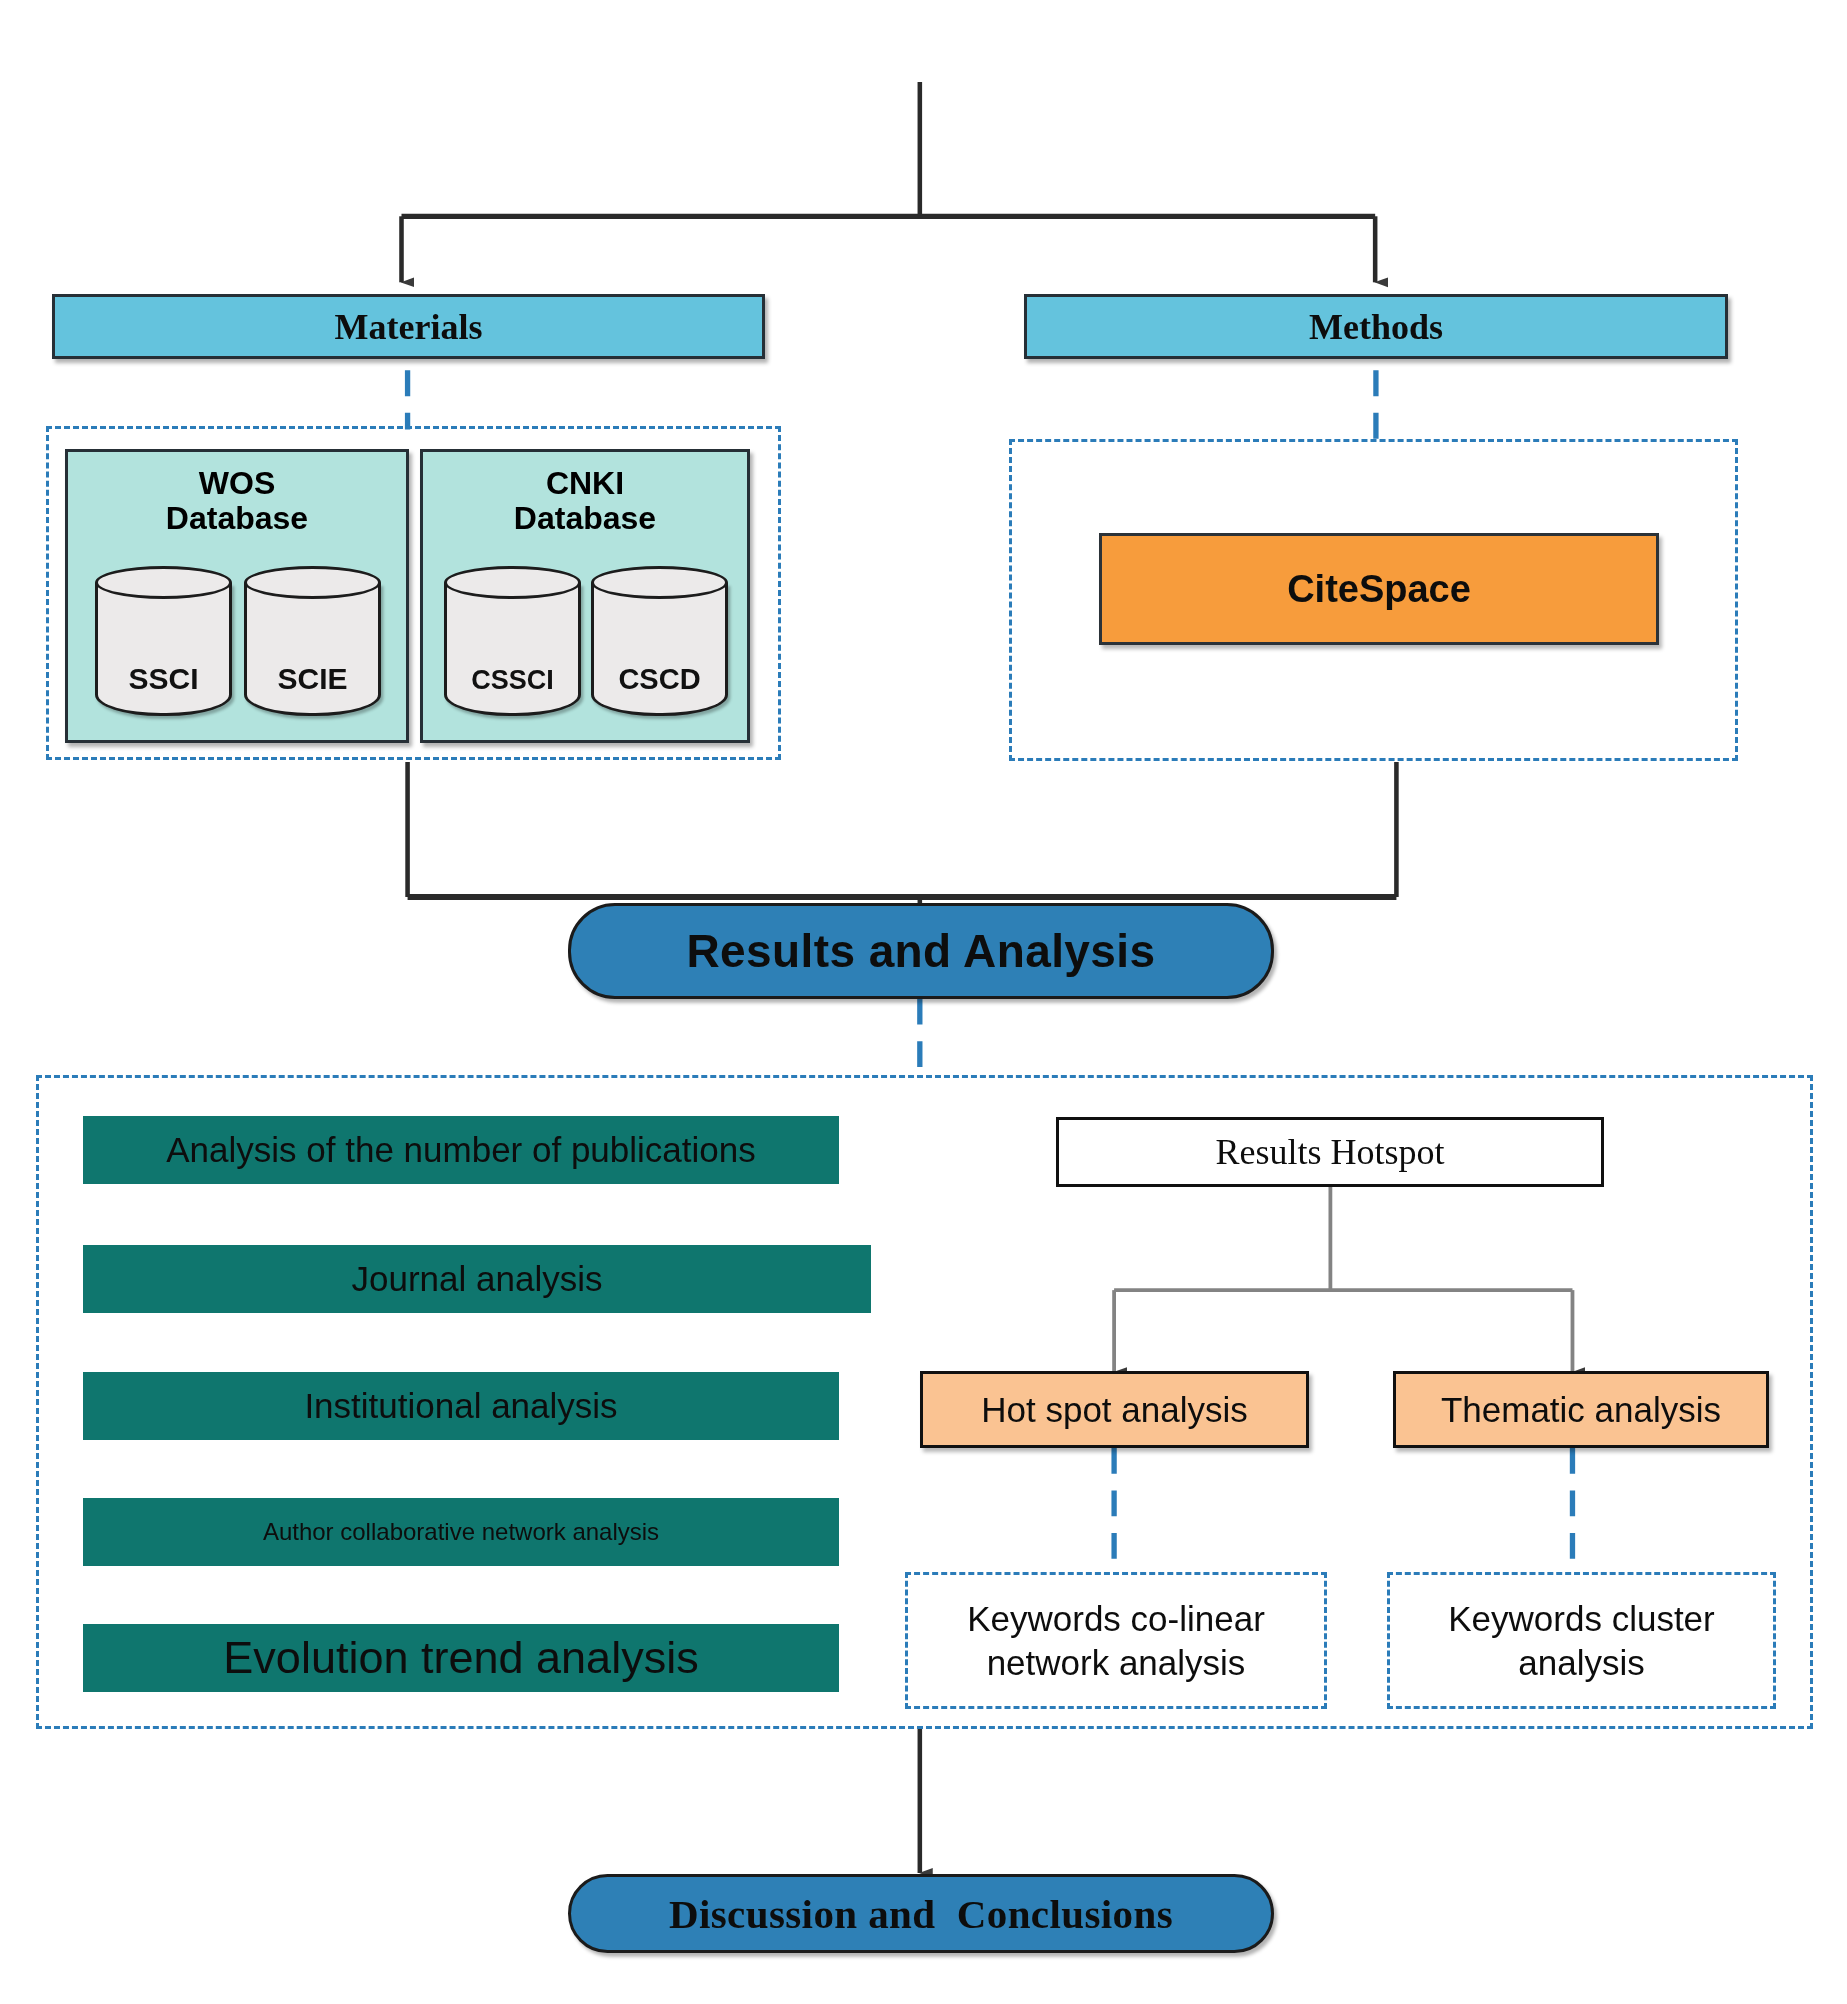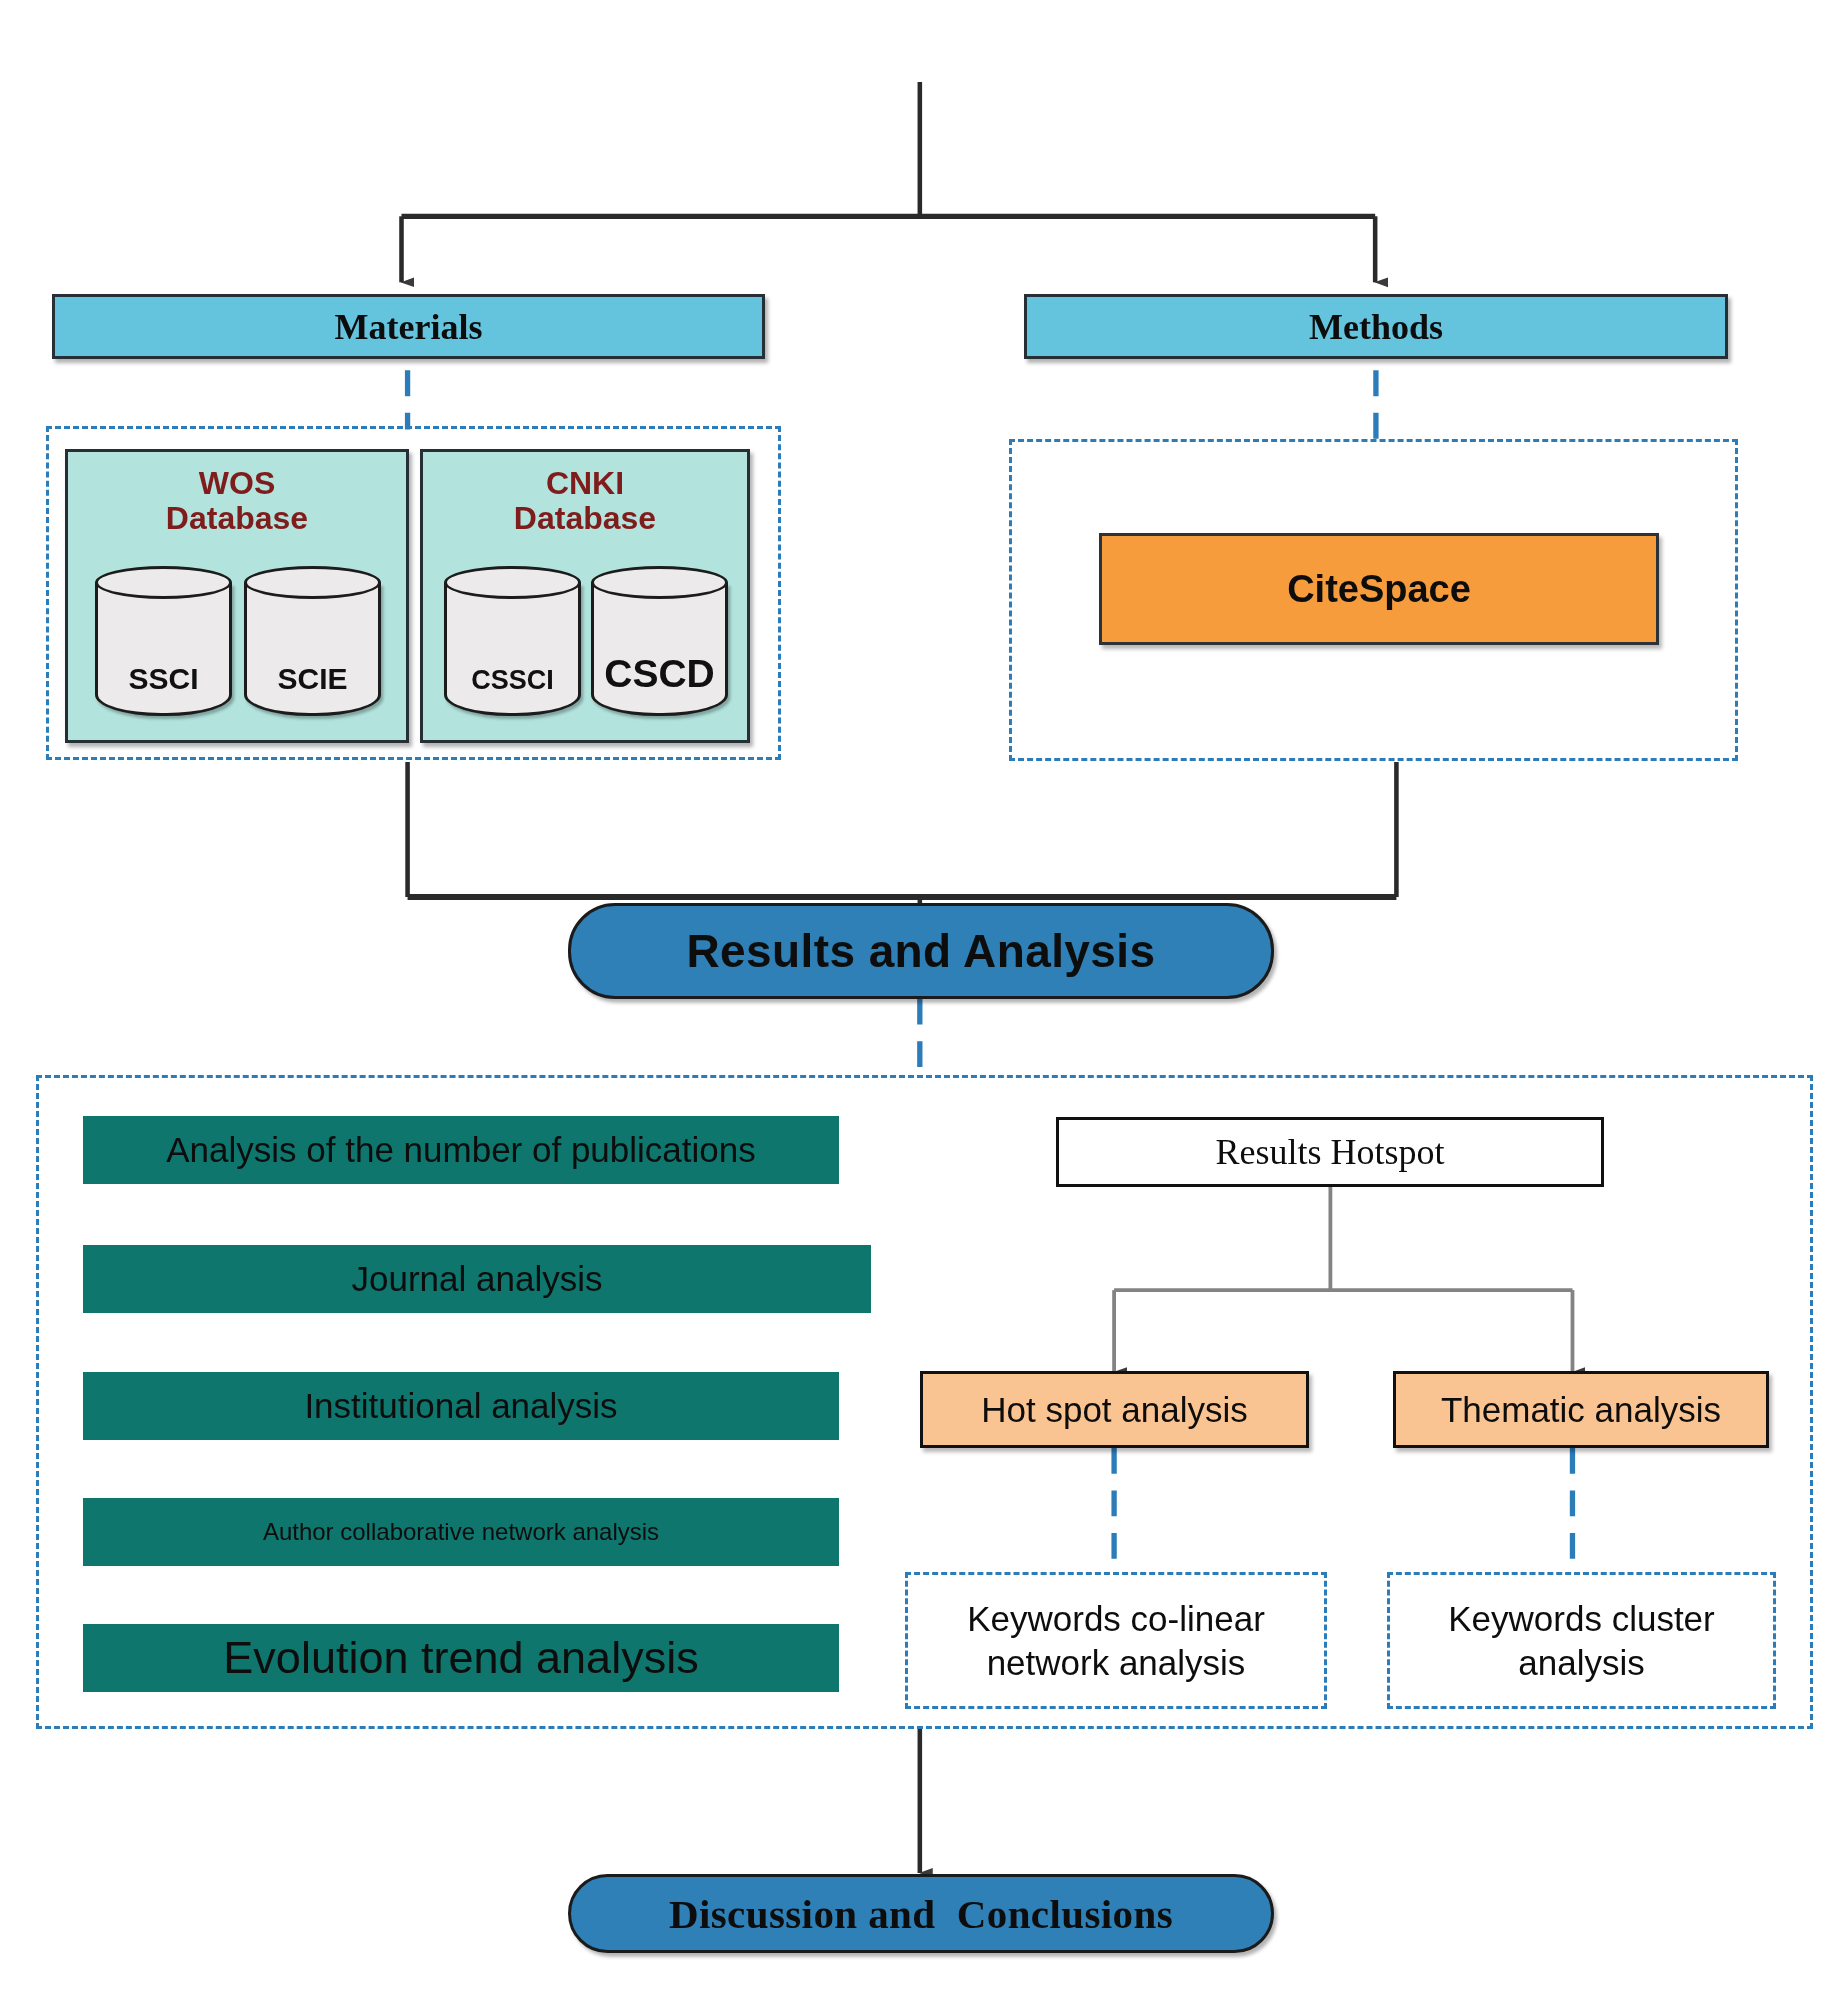"WOS" .dbpanel-title { color: #7f1d1d -> #000000 }
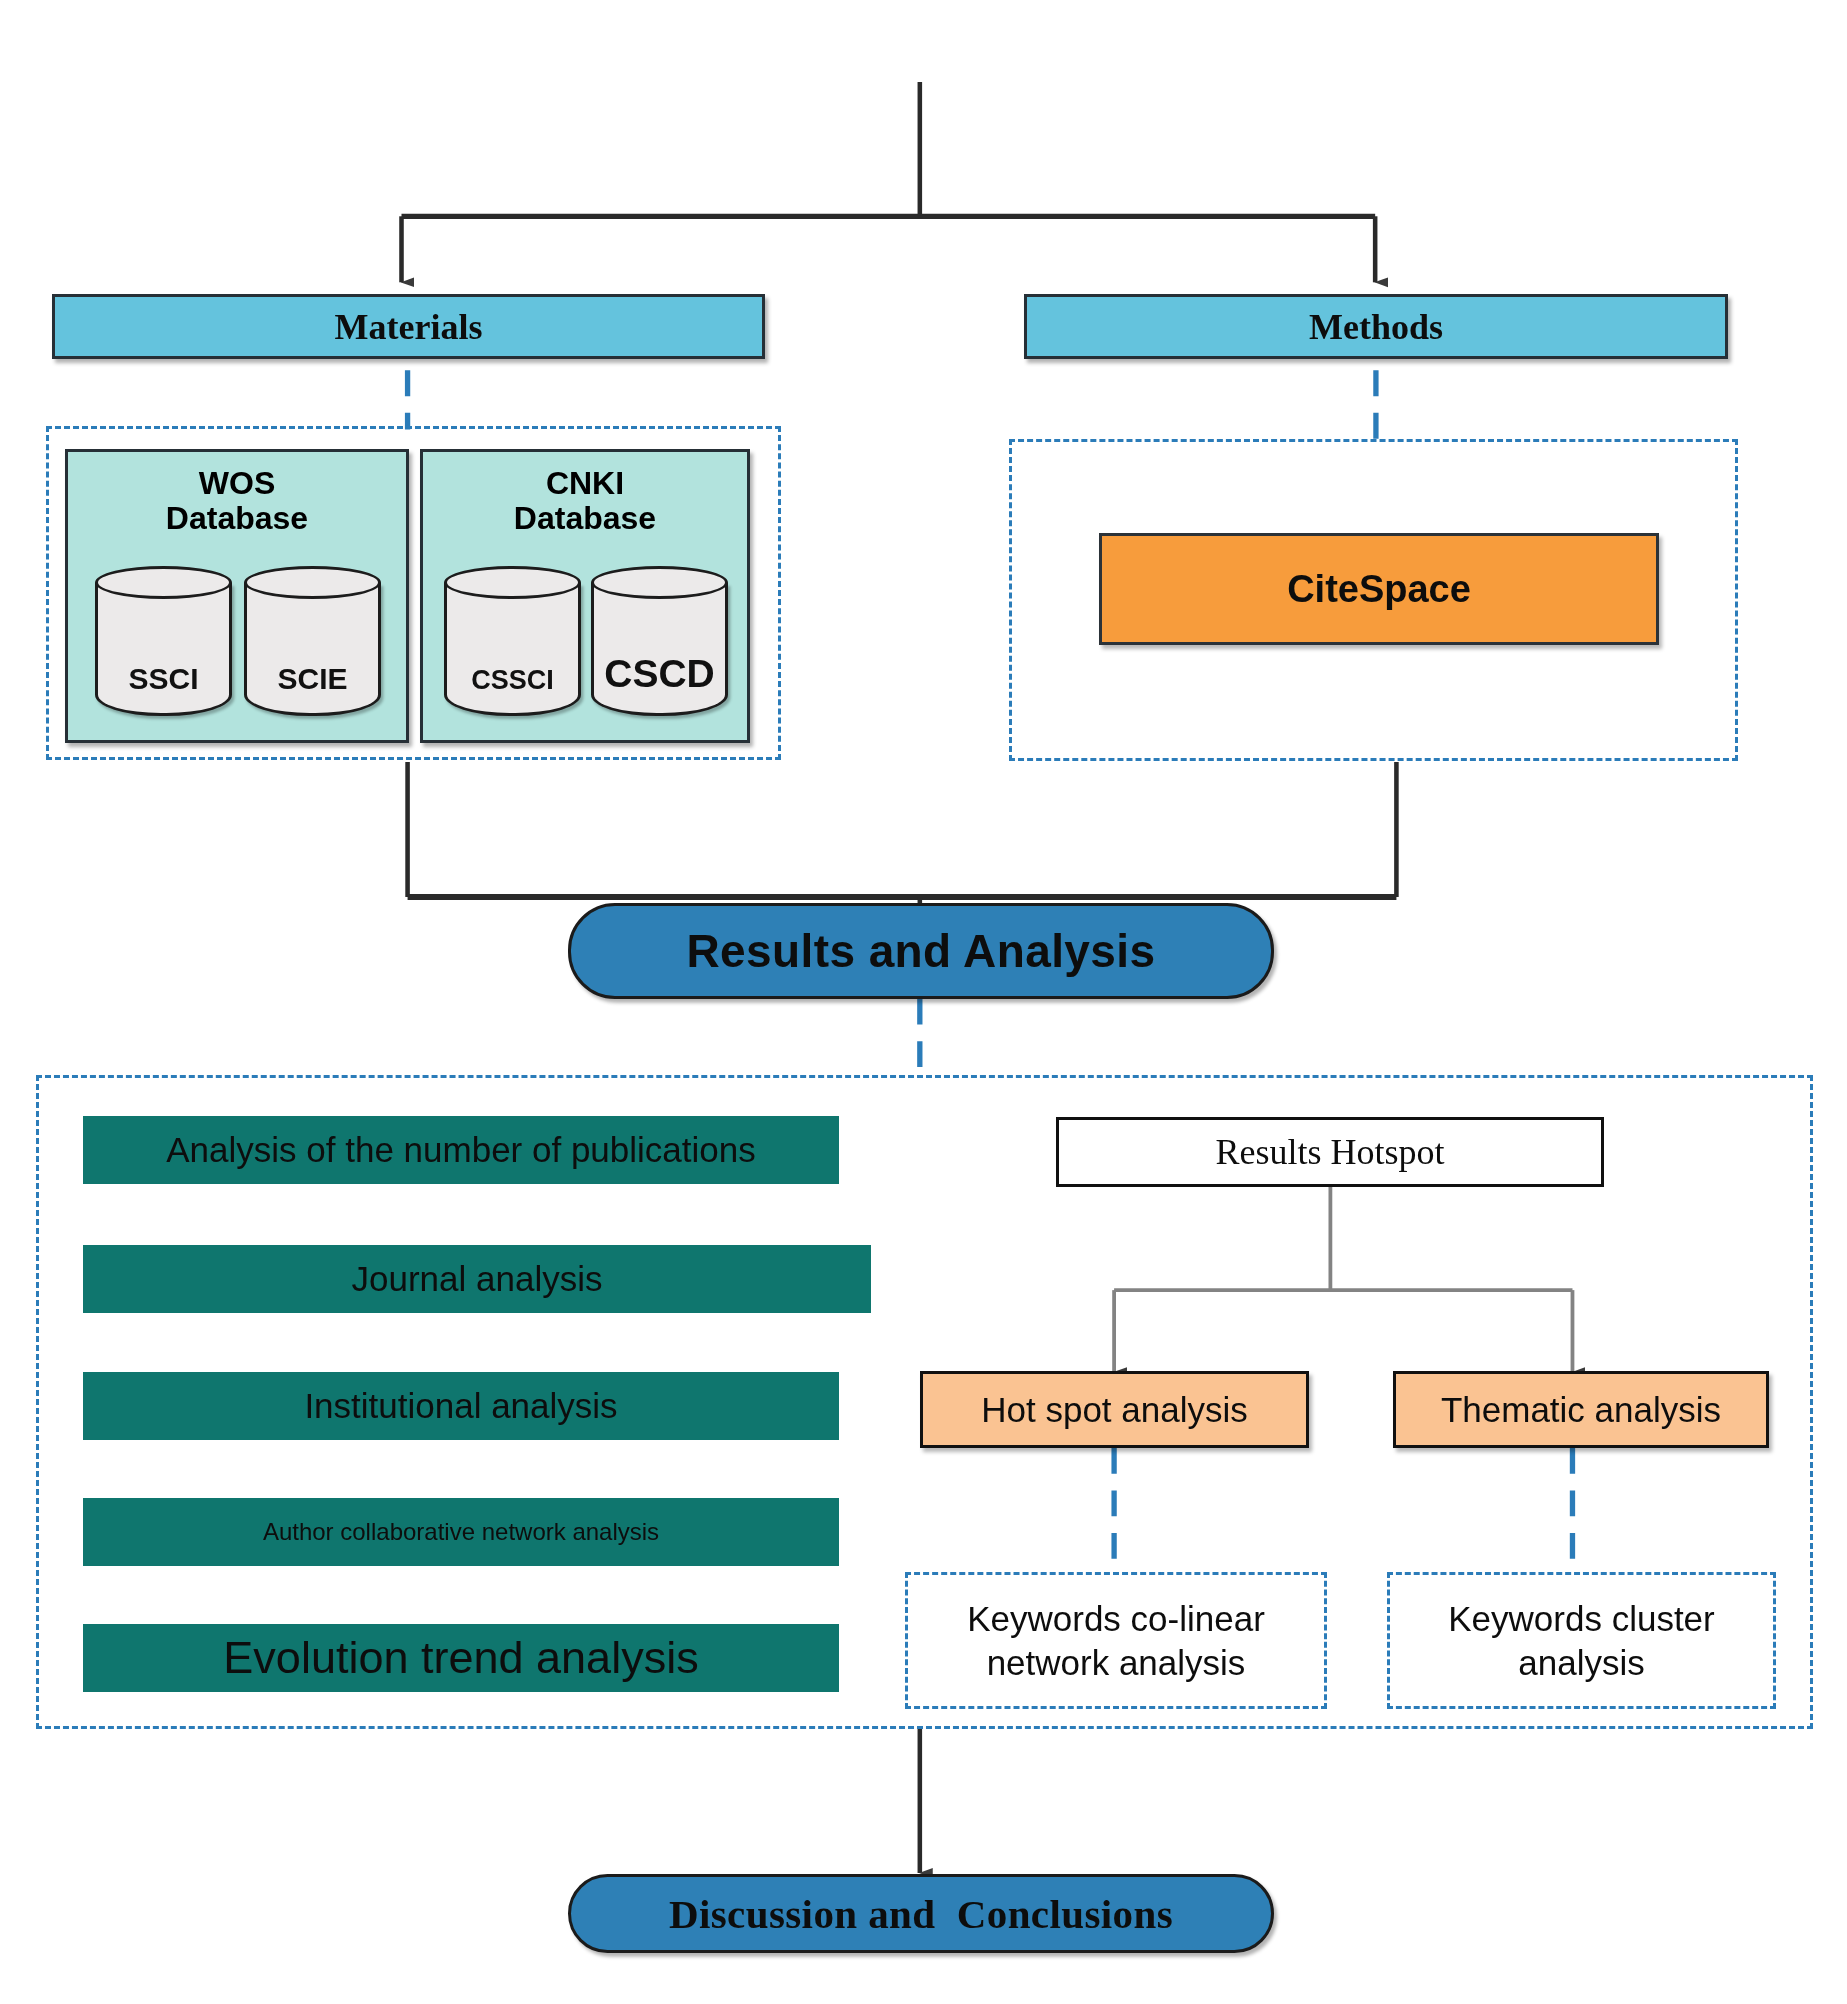"CSCD" div.lbl { font-size: 39px -> 29px }
